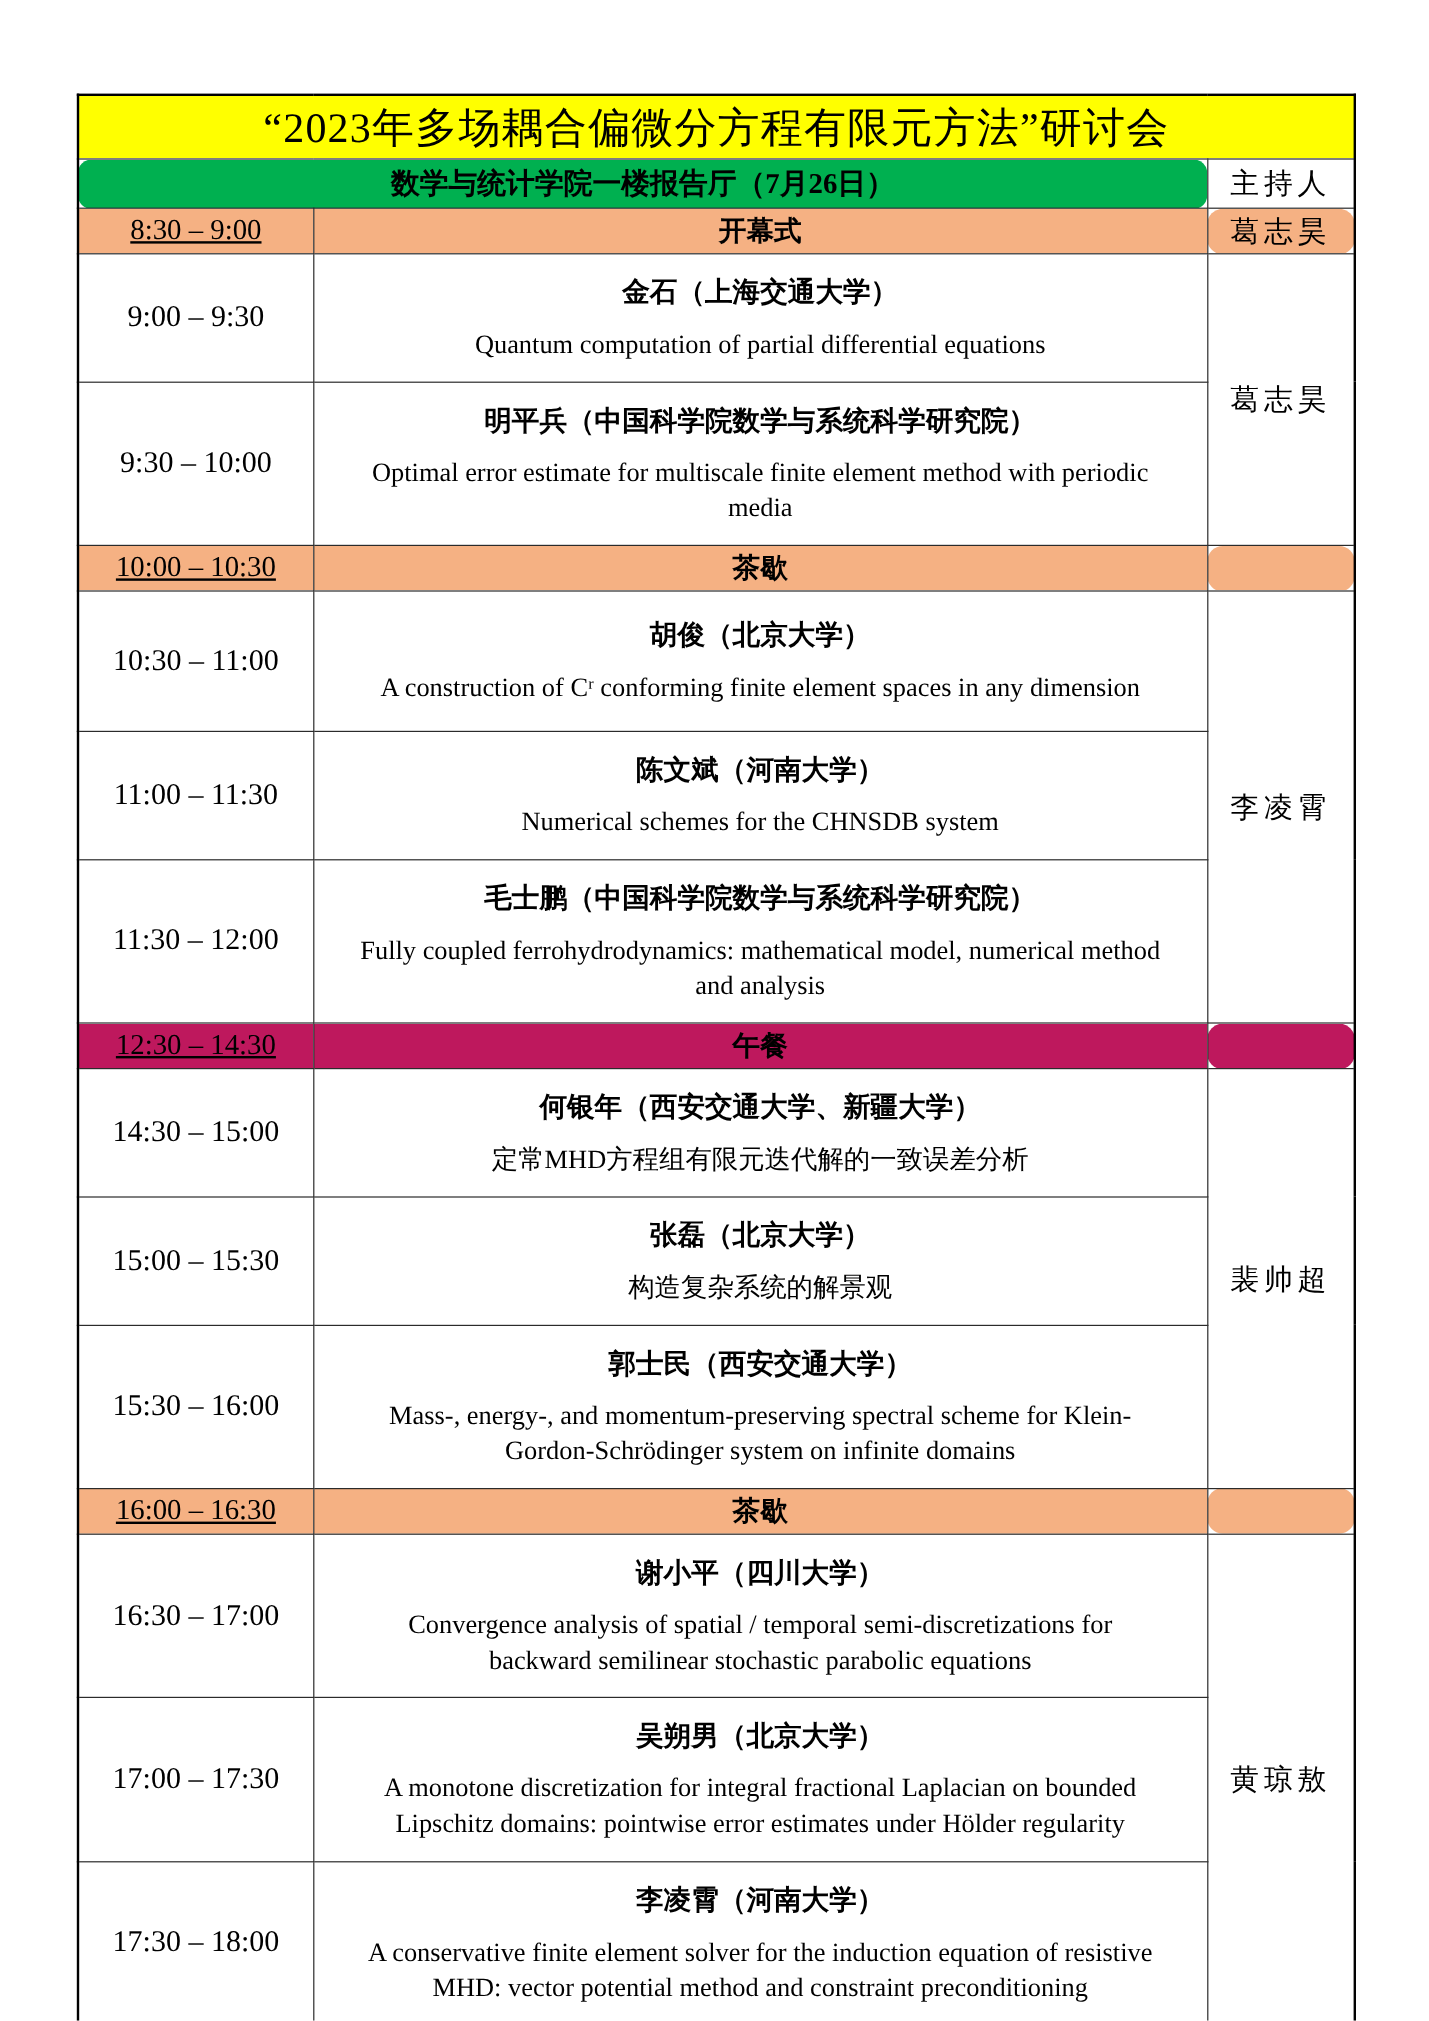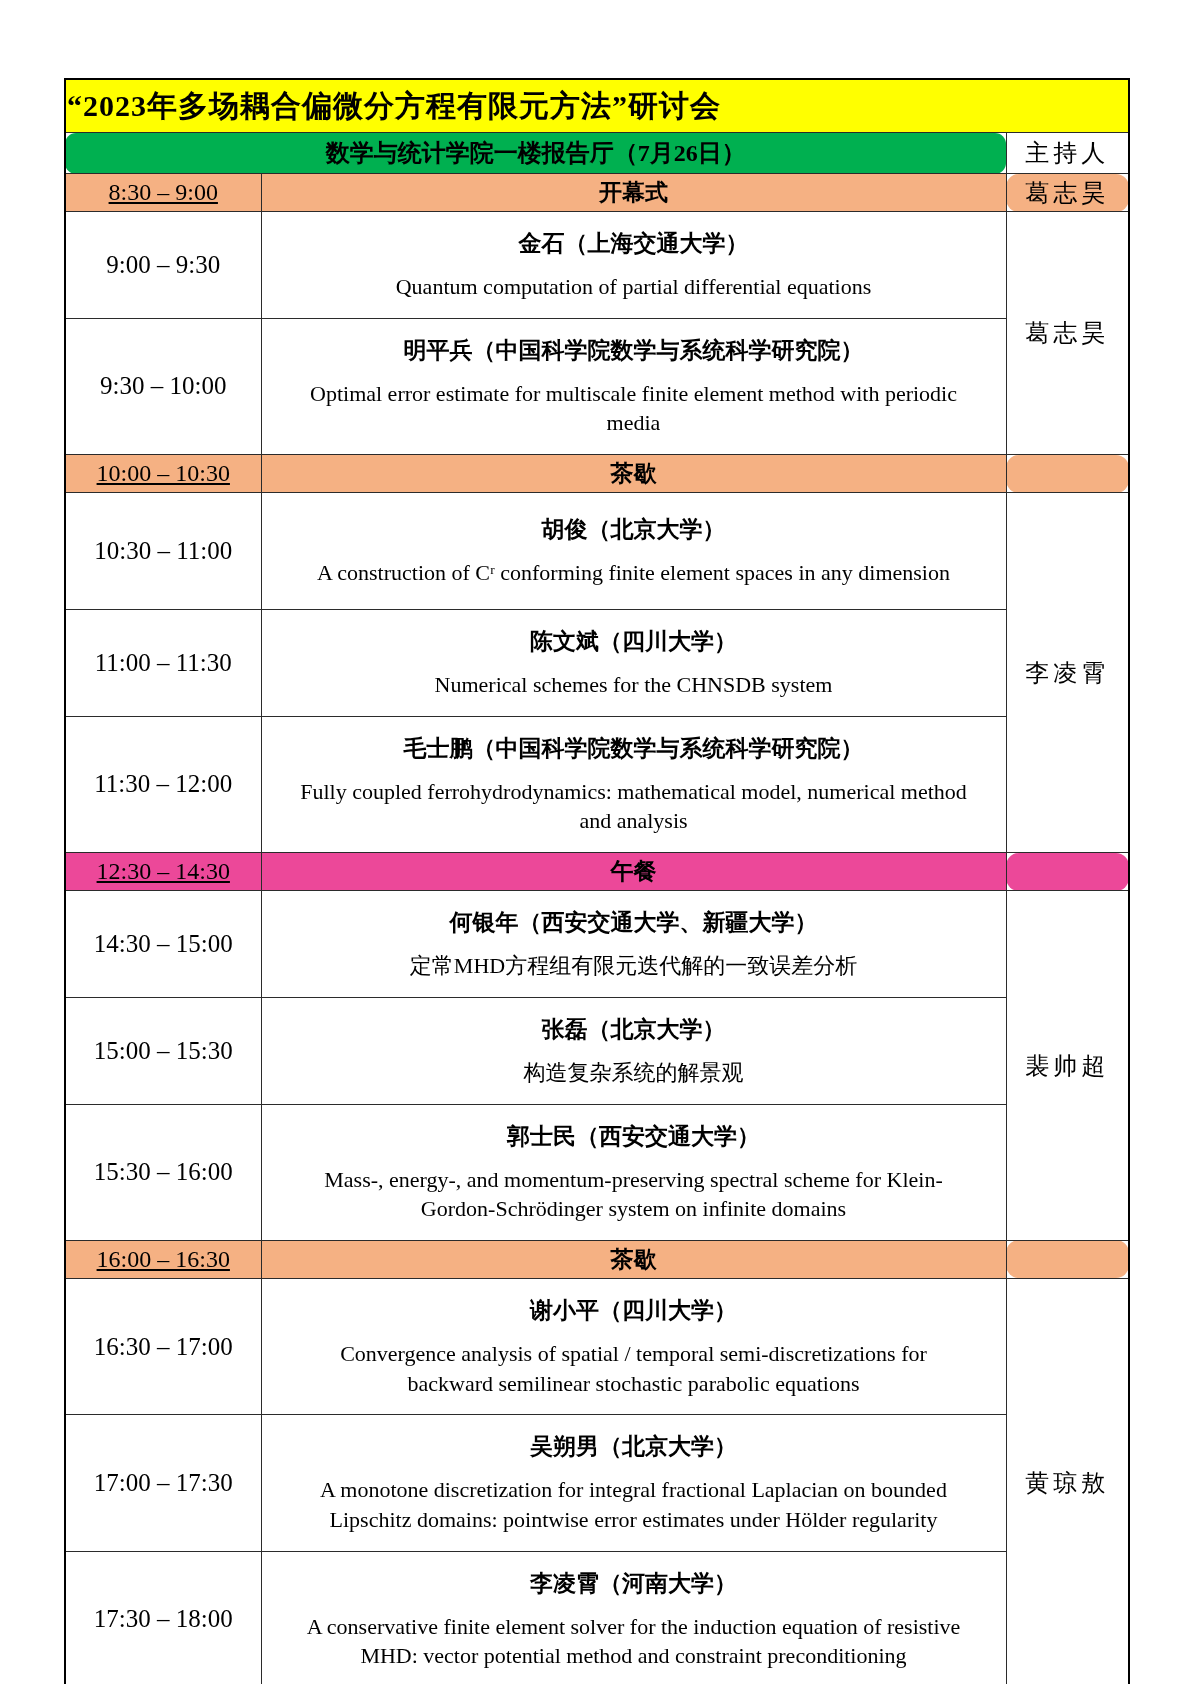"“2023年多场耦合偏微分方程有限元方法”研讨会" .title-cell { font-size: 30px -> 35px; font-weight: 700 -> 400; text-align: left -> center }
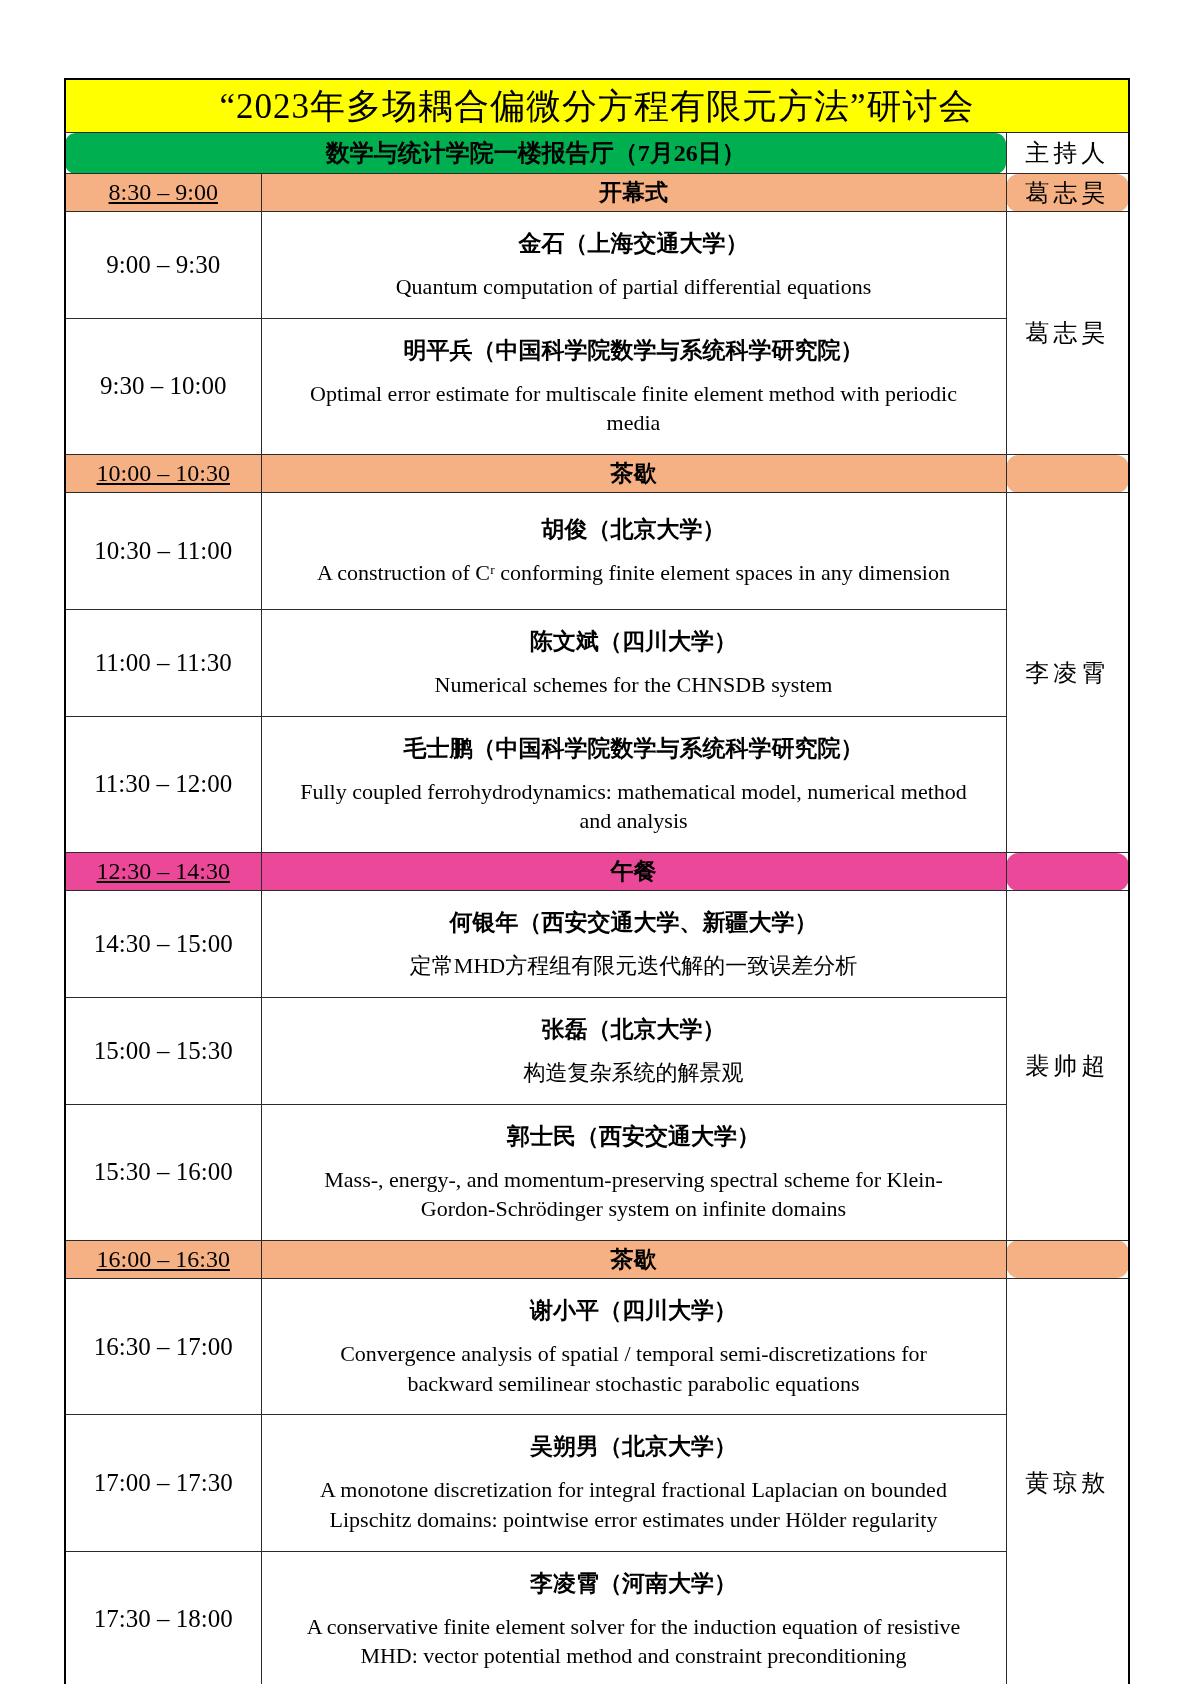"陈文斌（四川大学）" div.speaker { text: 四川 -> 河南 }
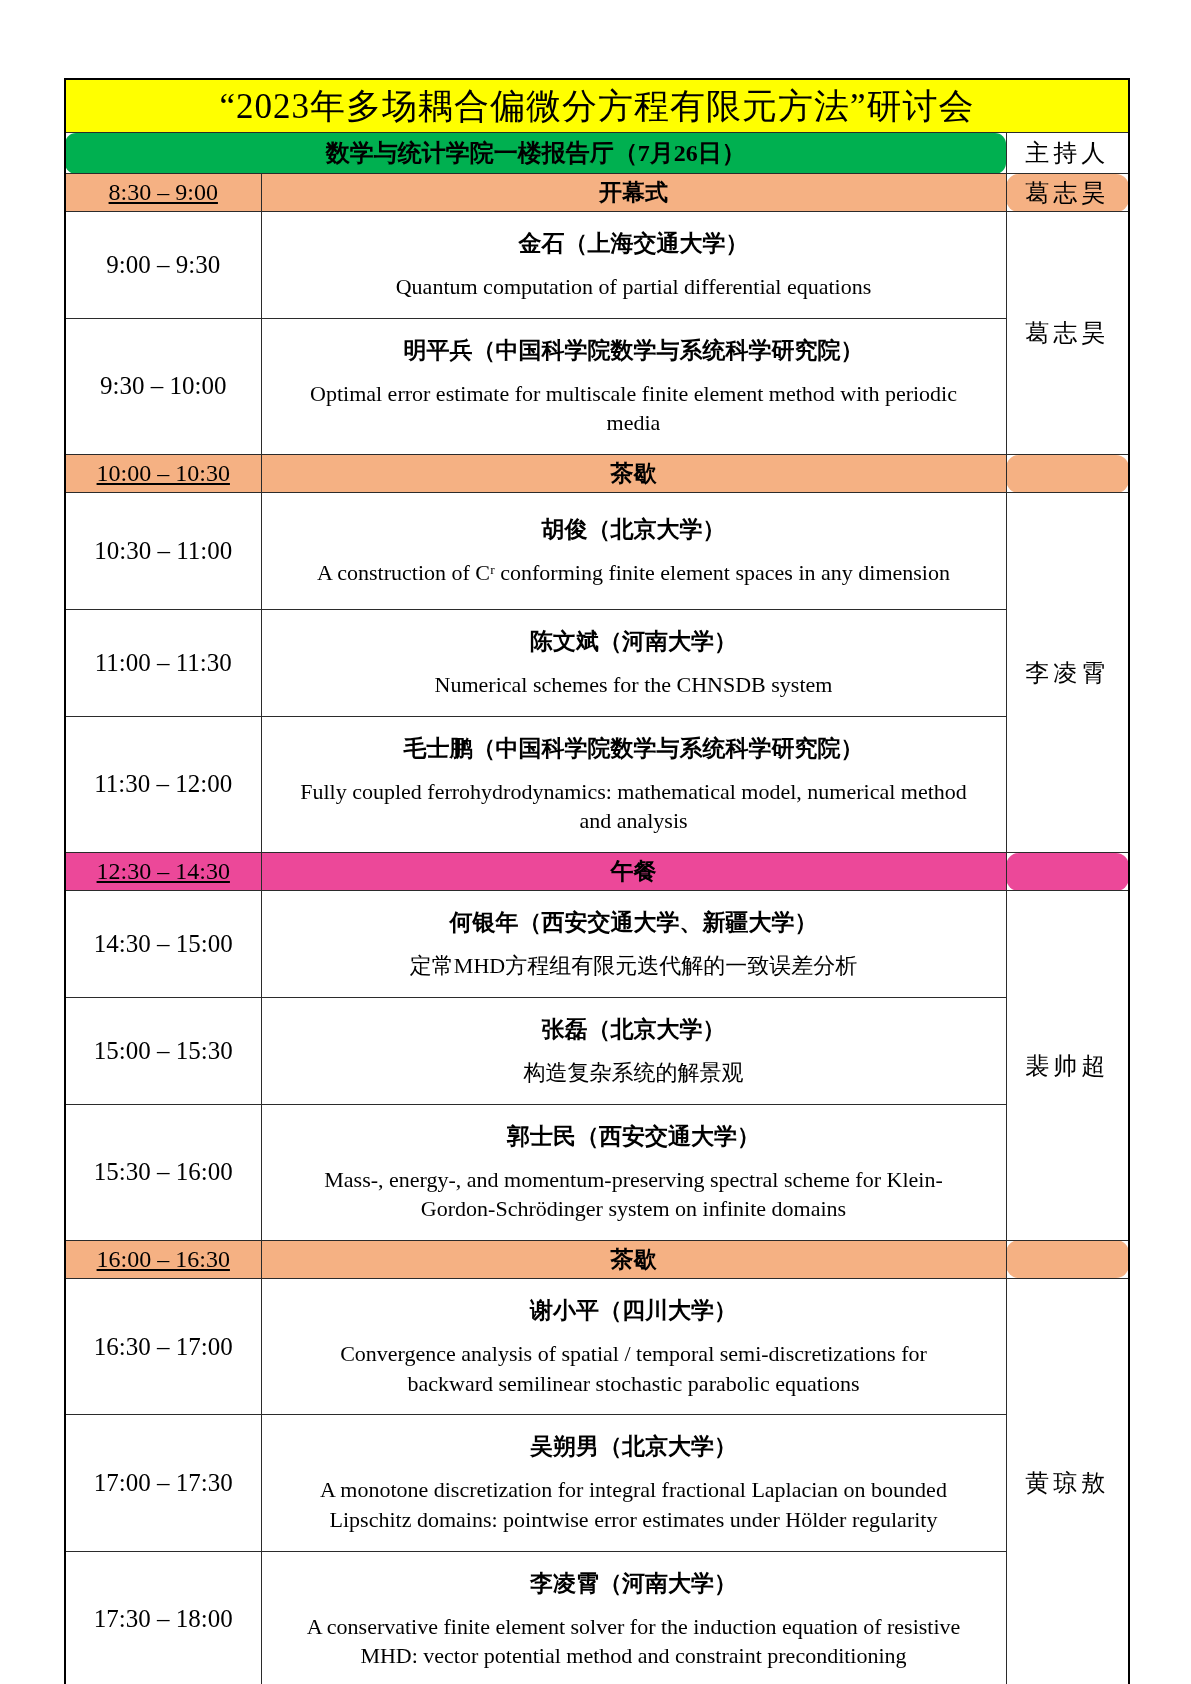"12:30 – 14:30" tr.band-dark > td { background: #ec4899 -> #be185d }
